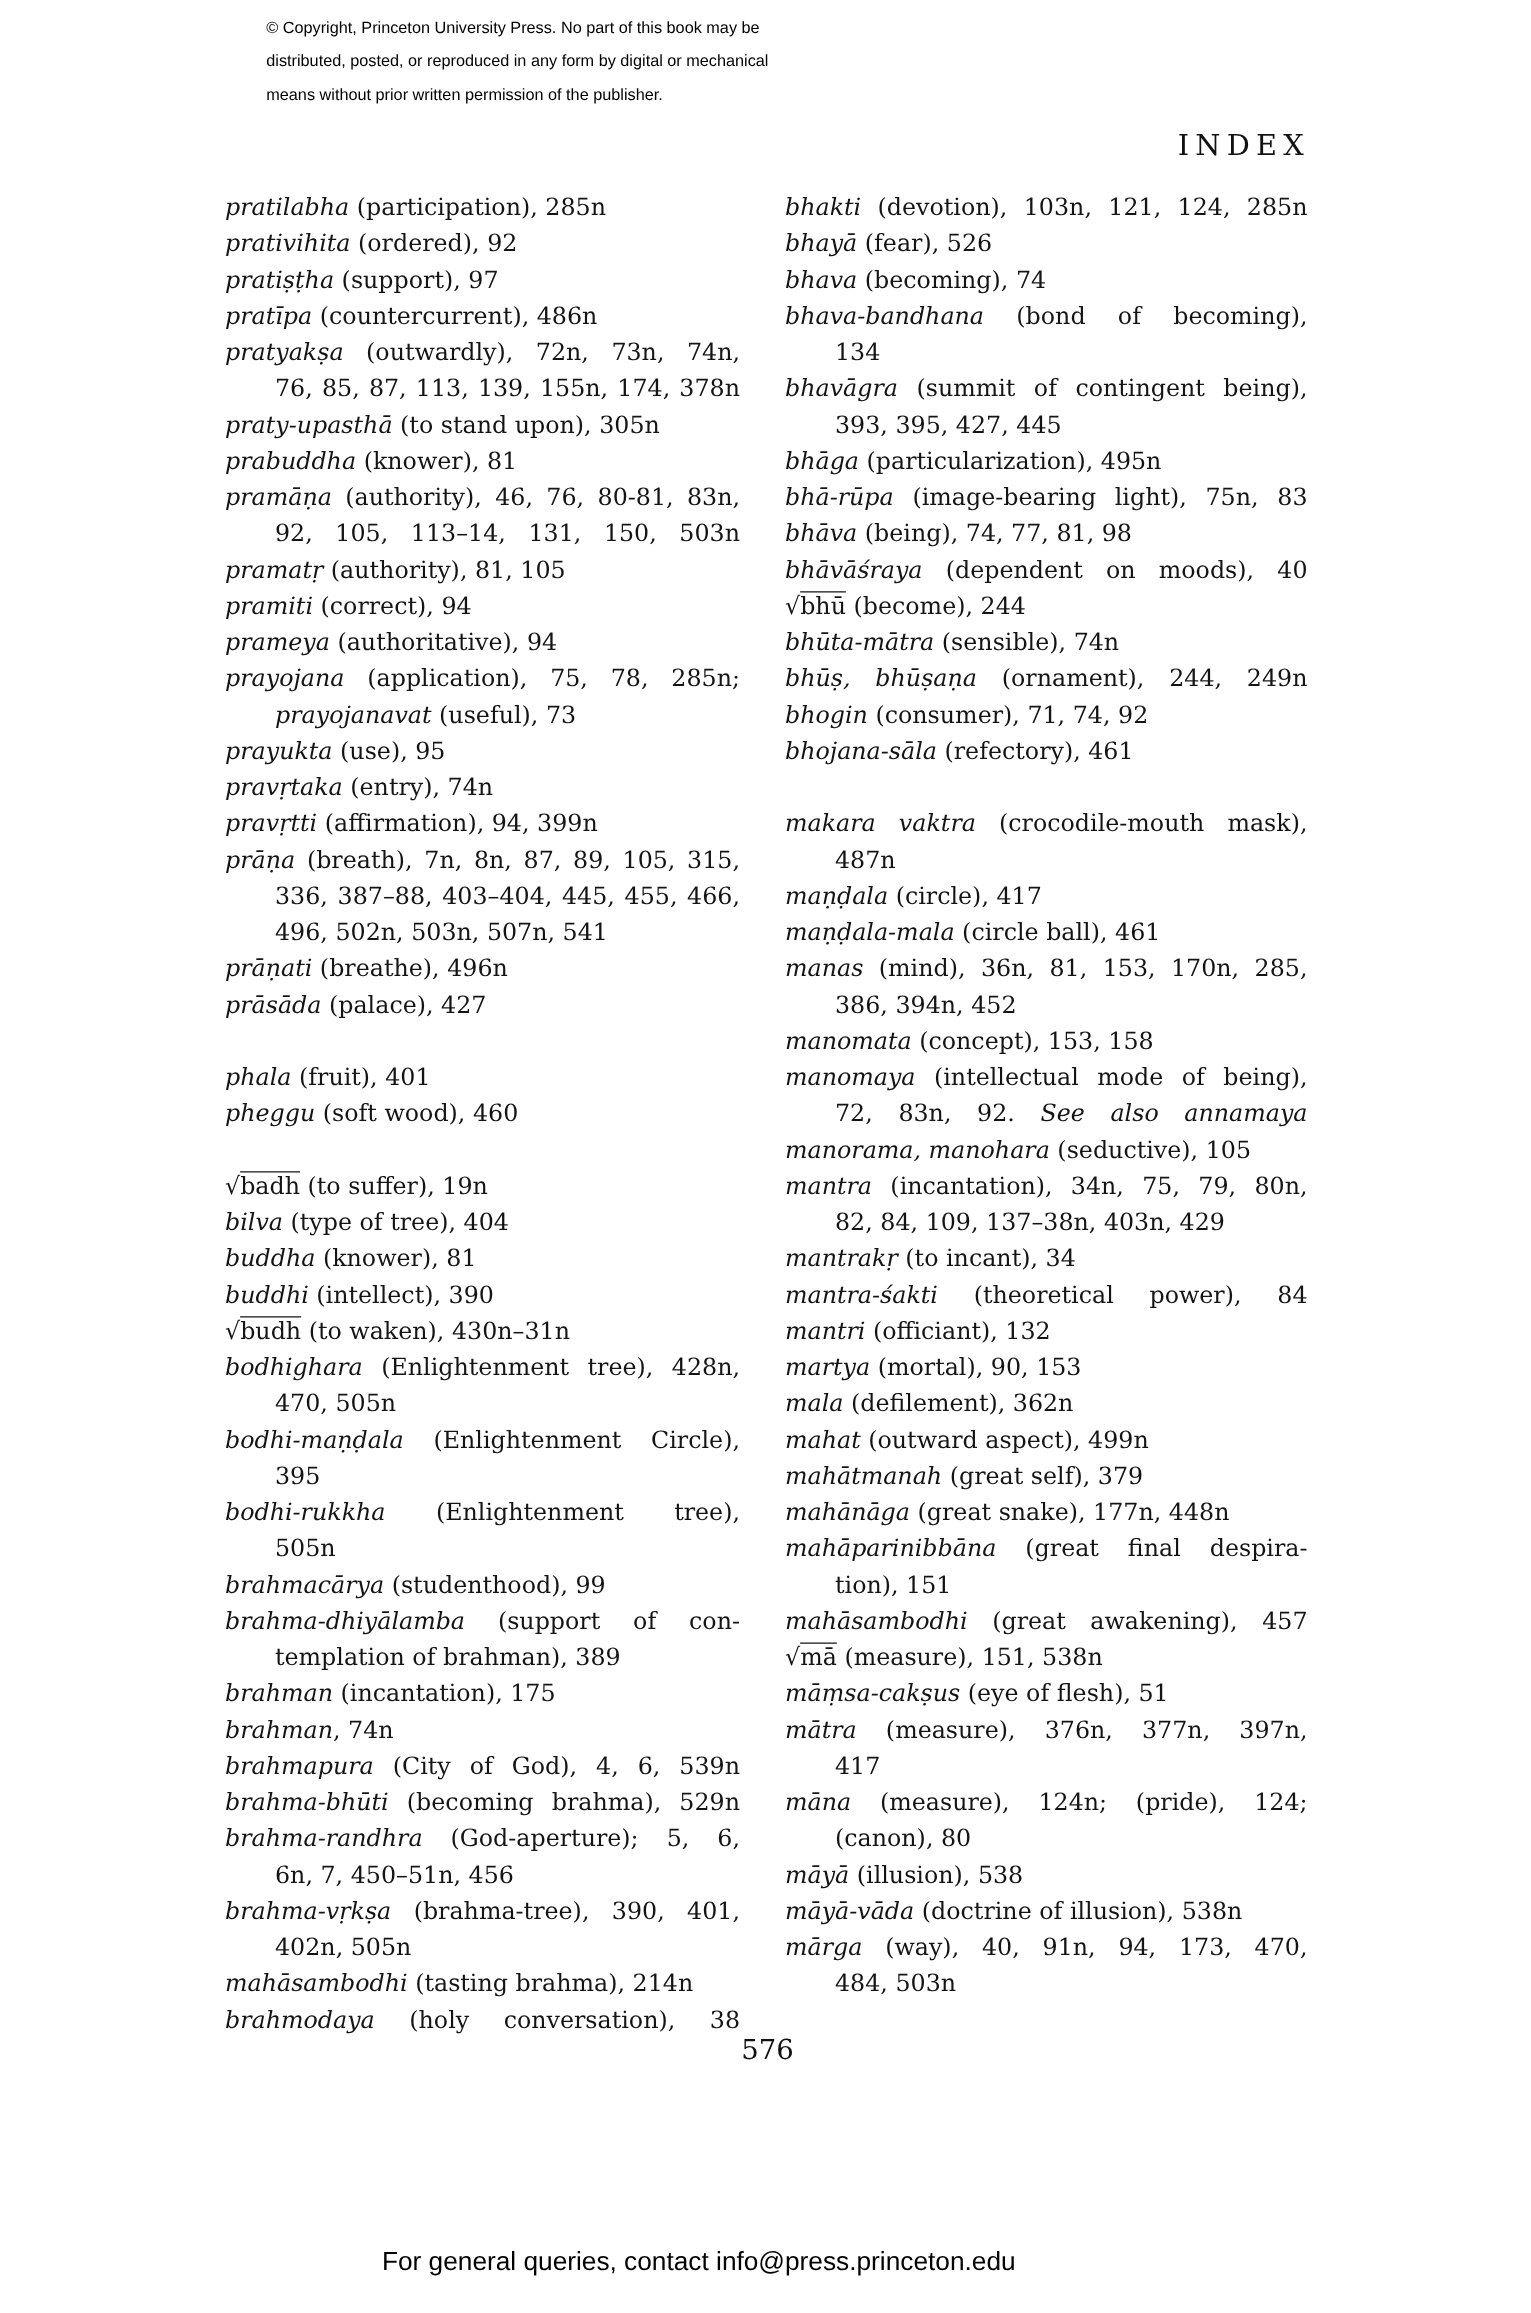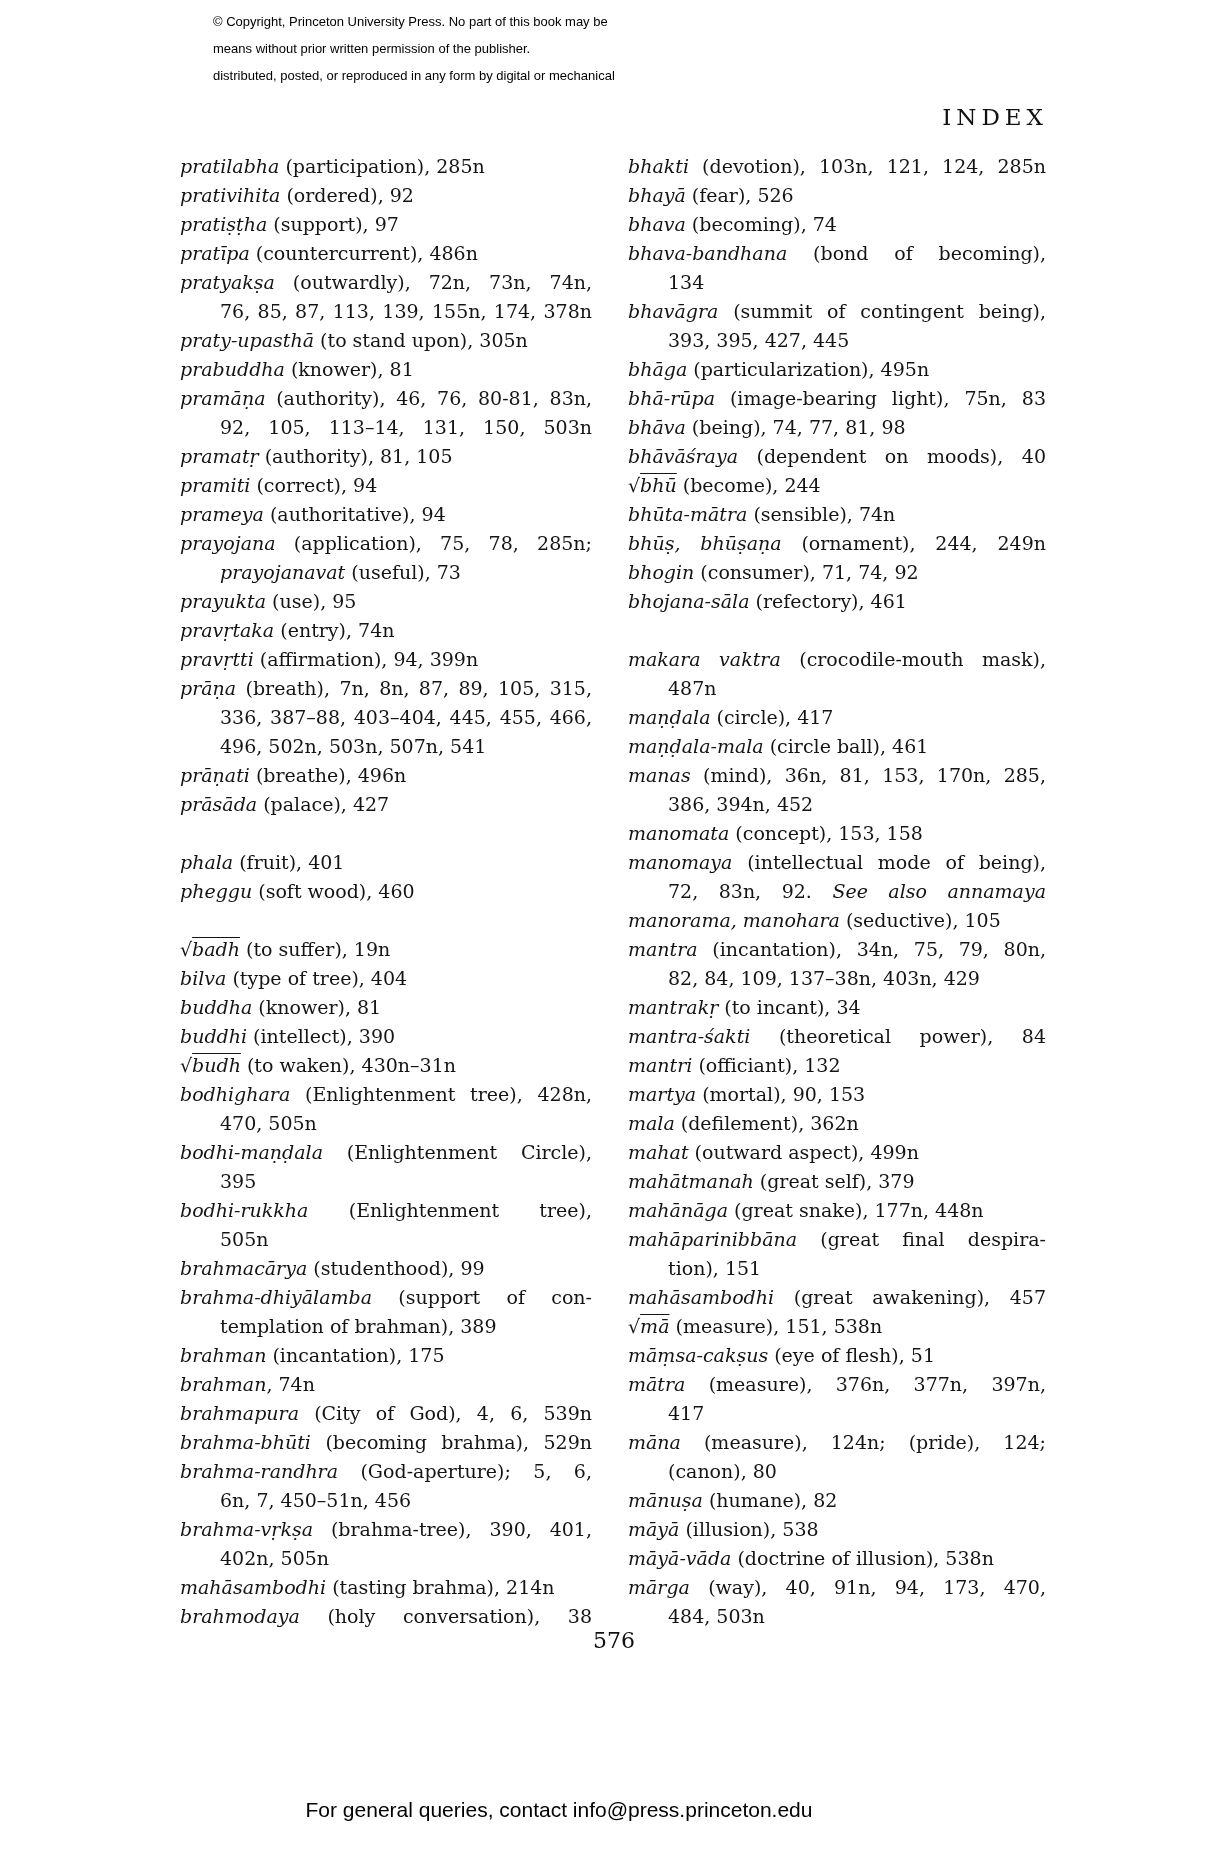"means without prior written permission" div { order: before "distributed, posted, or reproduced in" -> after "distributed, posted, or reproduced in" }
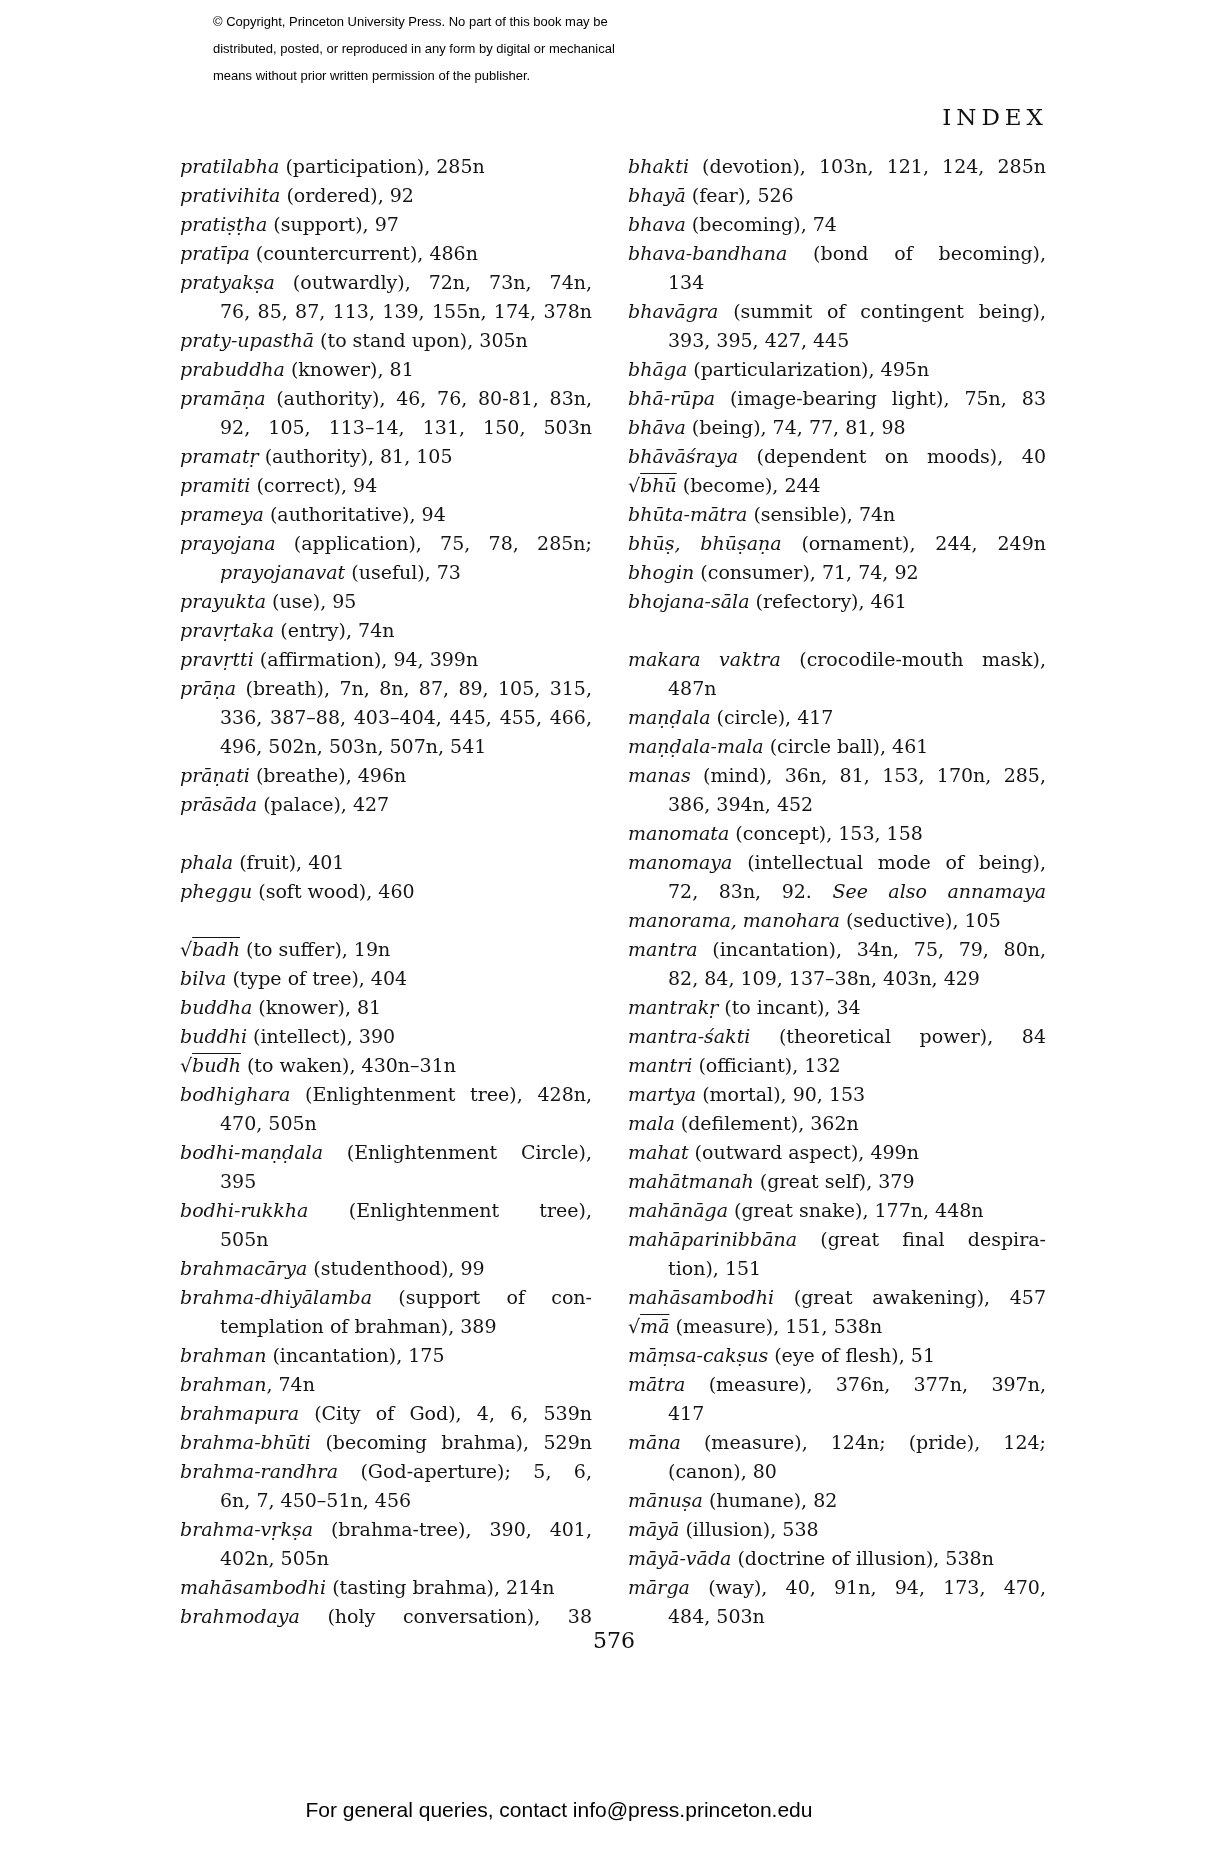"bhū" .seg-o { font-style: italic -> none }
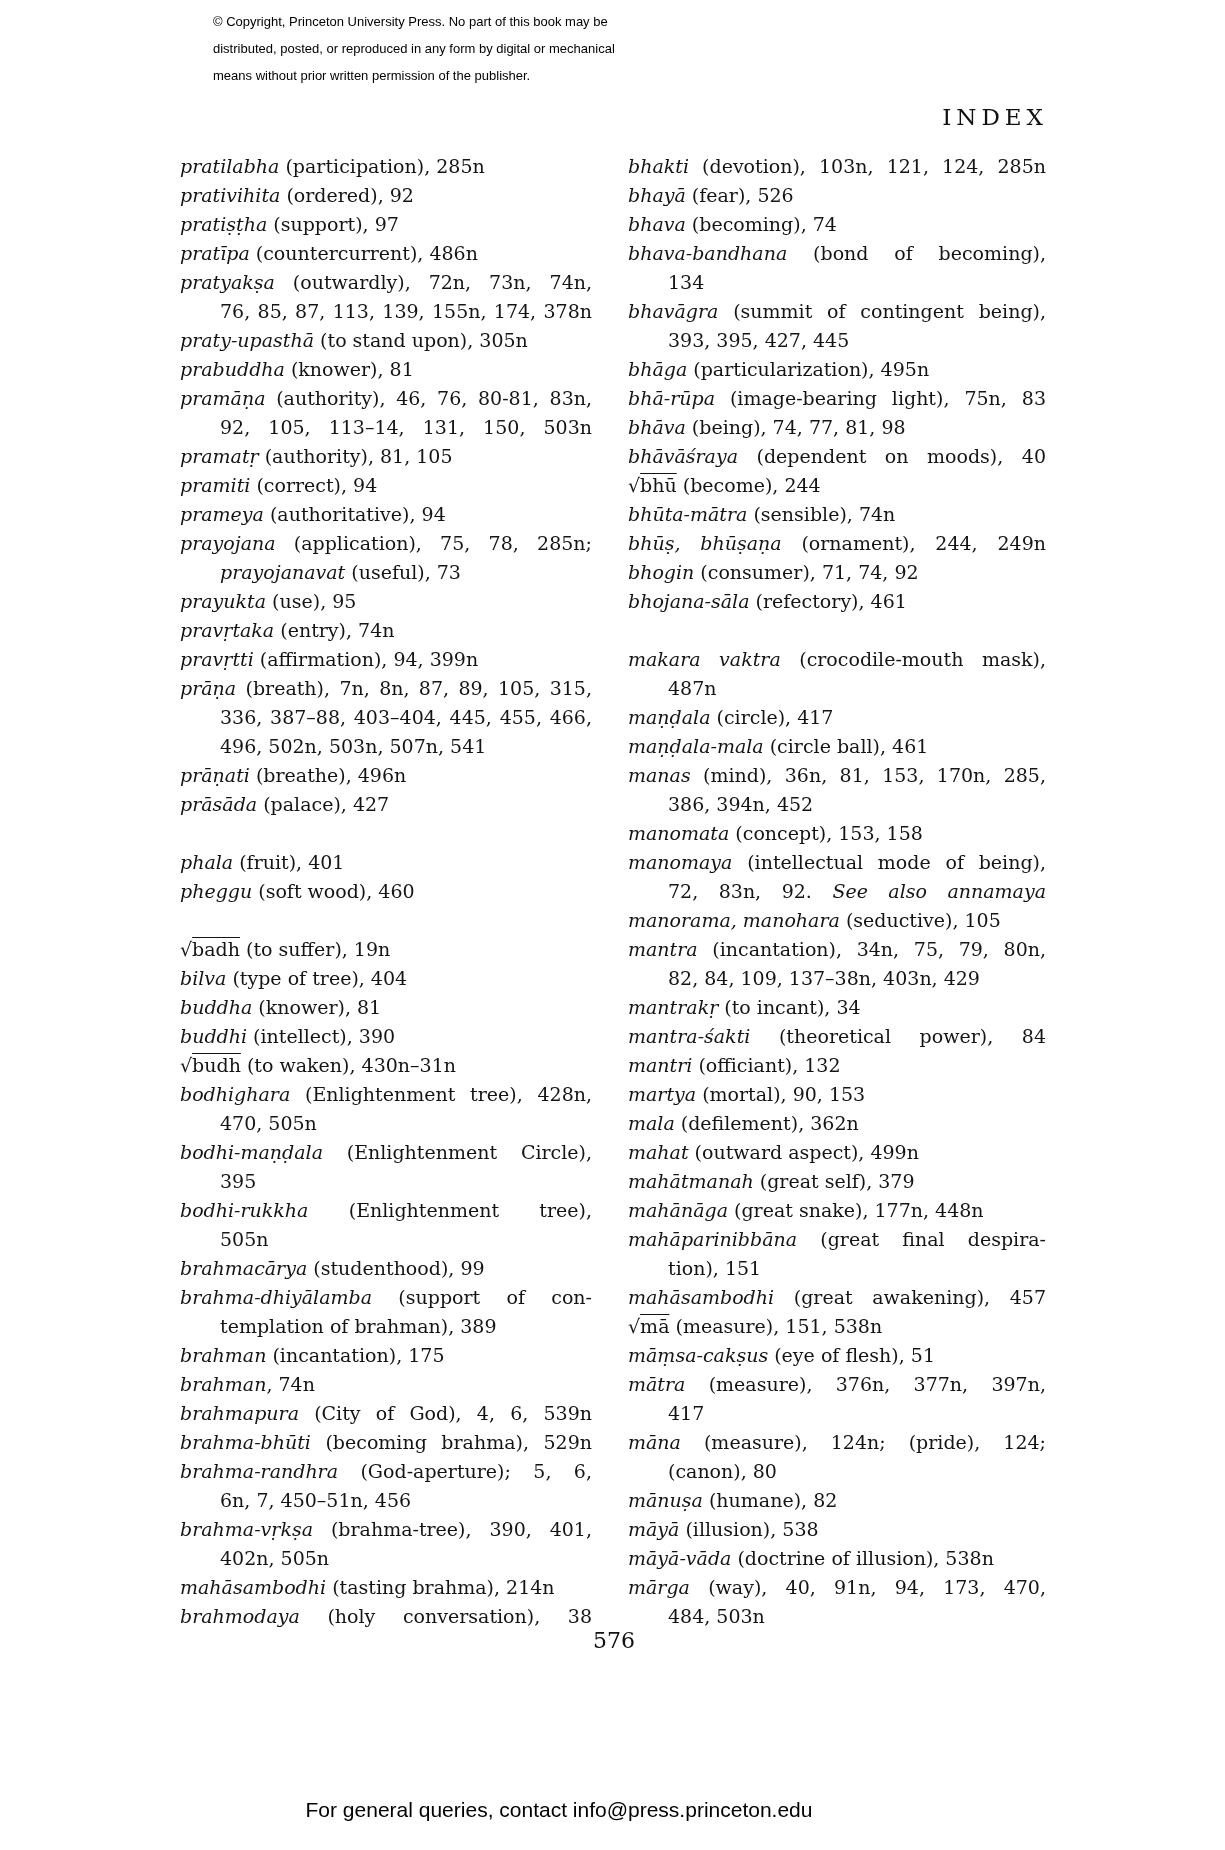"mānuṣa (humane), 82" div.line { html: <div><span>mānuṣa</span><span> (humane), 82</span></div> -> none }
